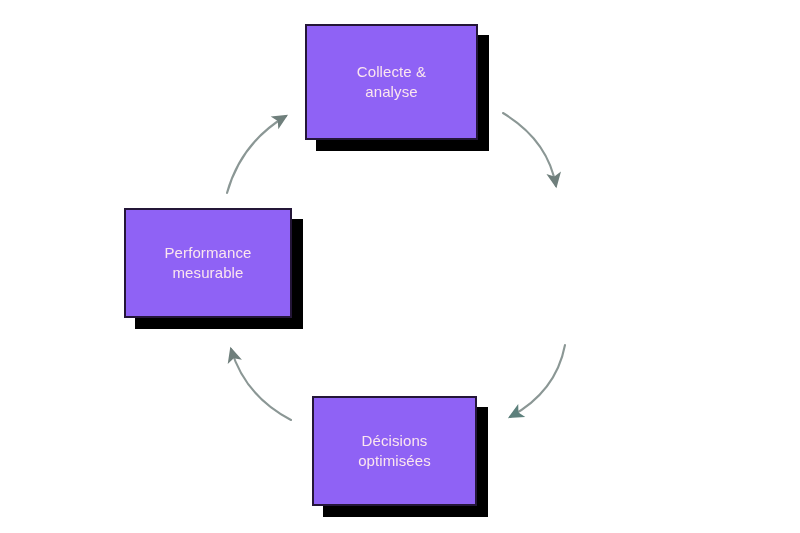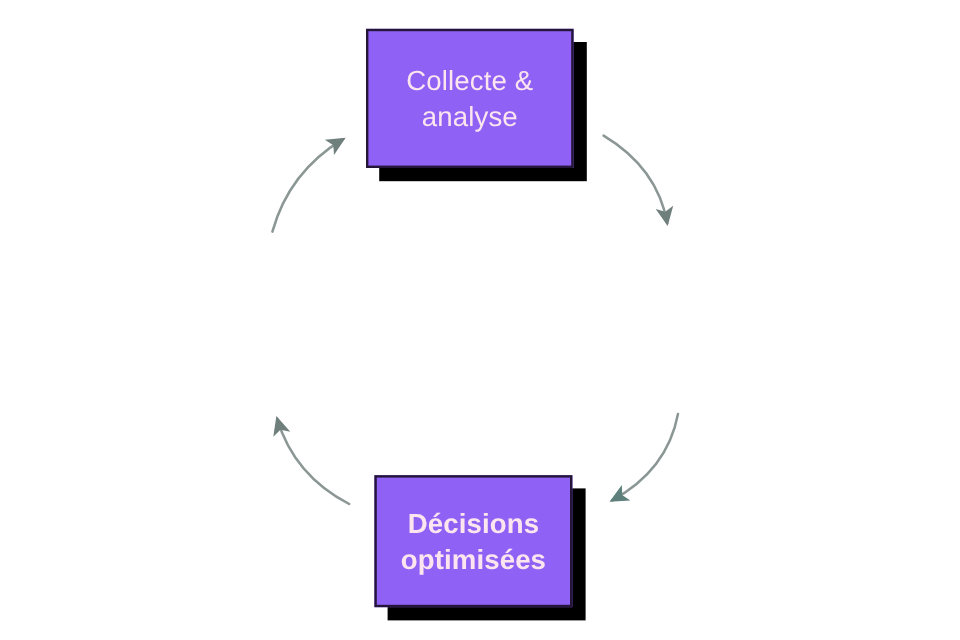"Collecte &" .node { font-size: 23px -> 15px }
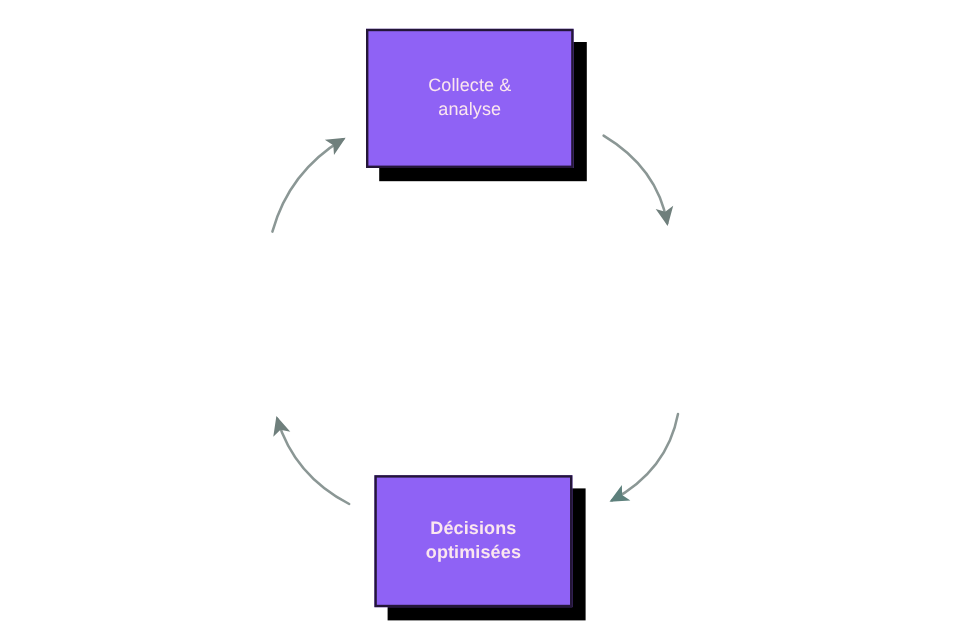"Performance" div.node { html: none -> <div> <span>Performance mesurable</span> </div> }
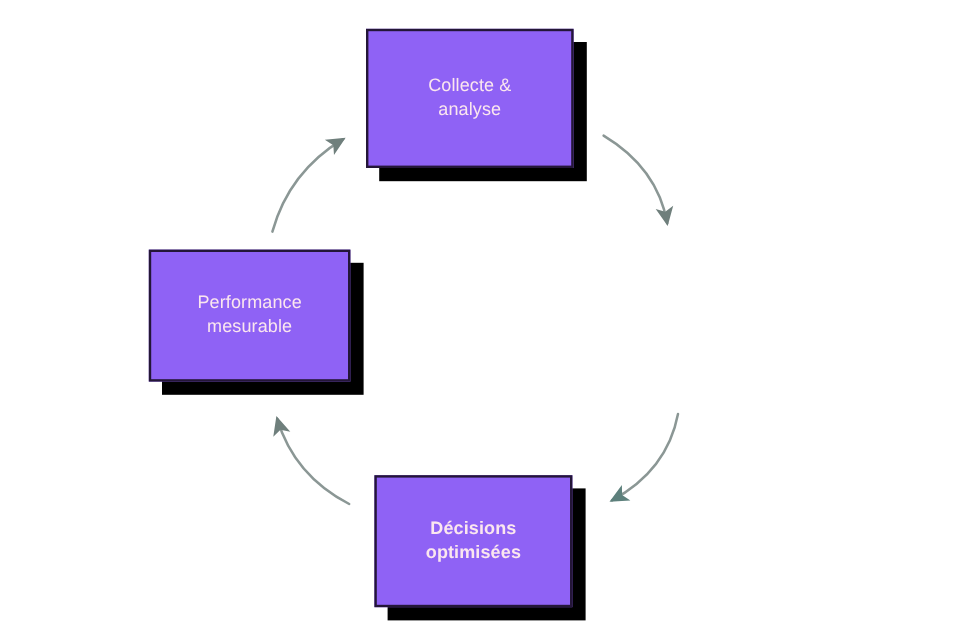"Décisions" #node-decisions { font-weight: bold -> none }
